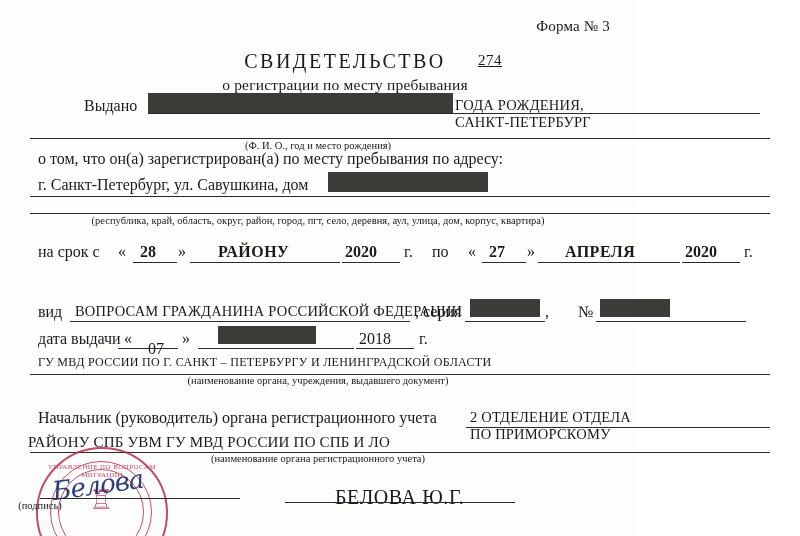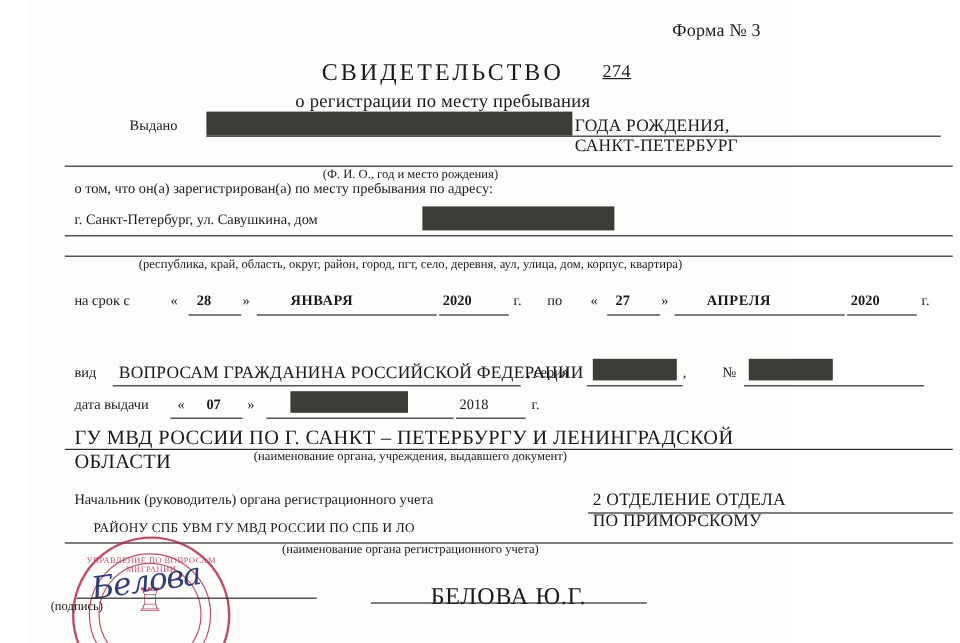"Форма № 3" .page { margin-left: 24px -> none }
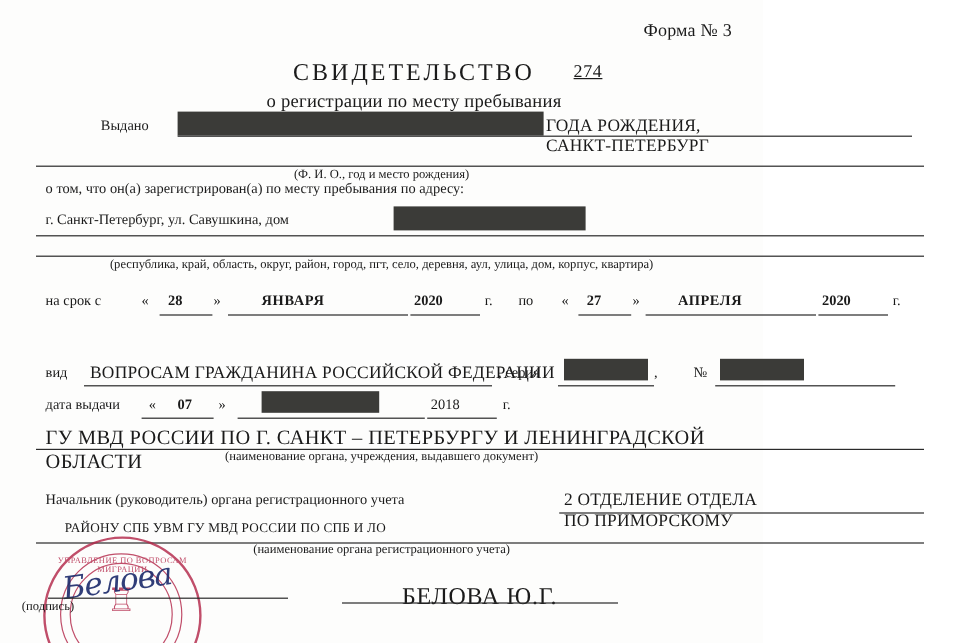"Выдано" .row { font-size: 12px -> 16px }
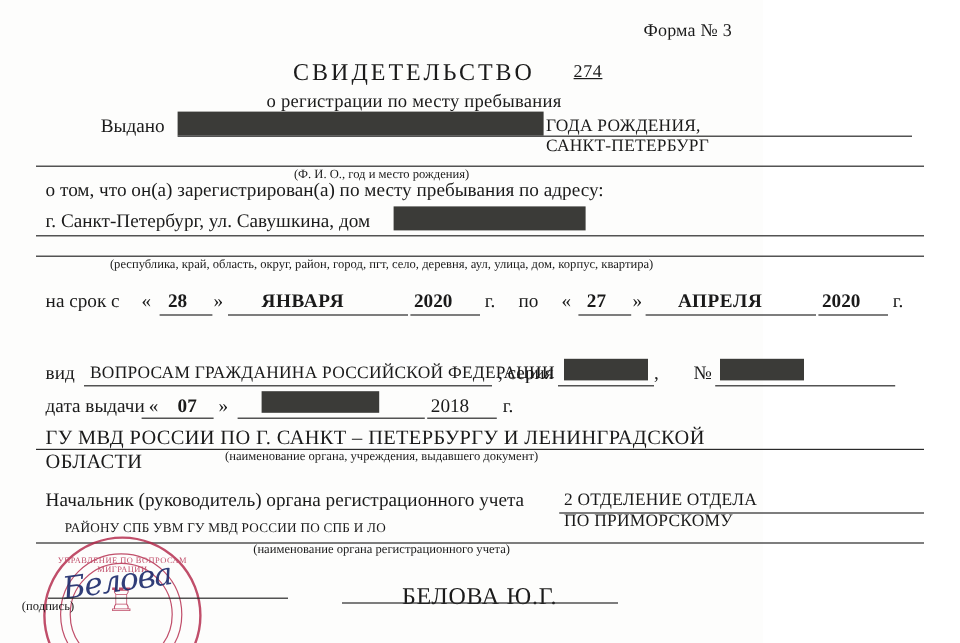"ЯНВАРЯ" div.row { text: ЯНВАРЯ -> РАЙОНУ }
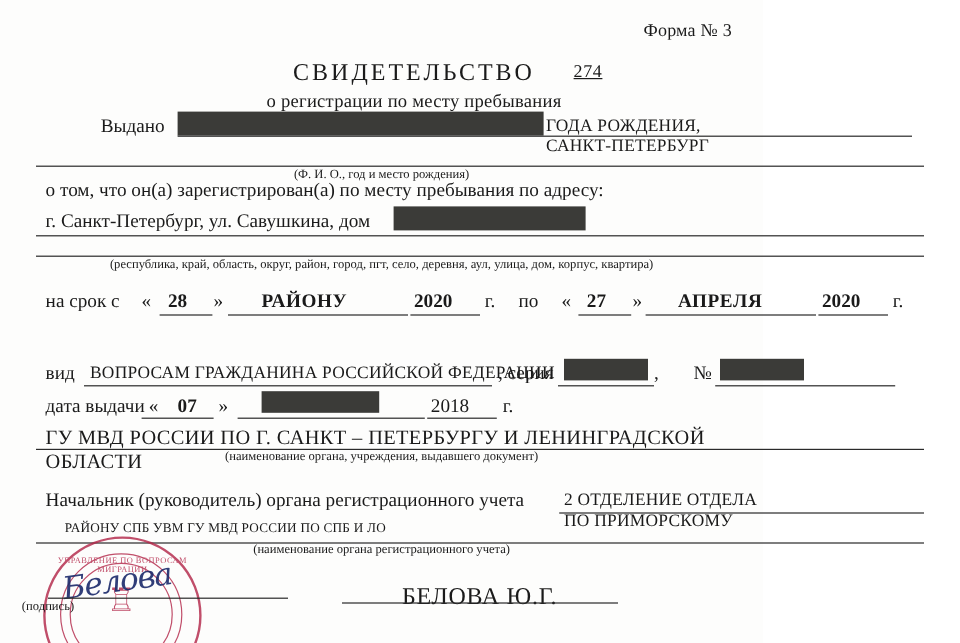"07" #date-day { font-weight: bold -> normal; top: 330px -> 340px }
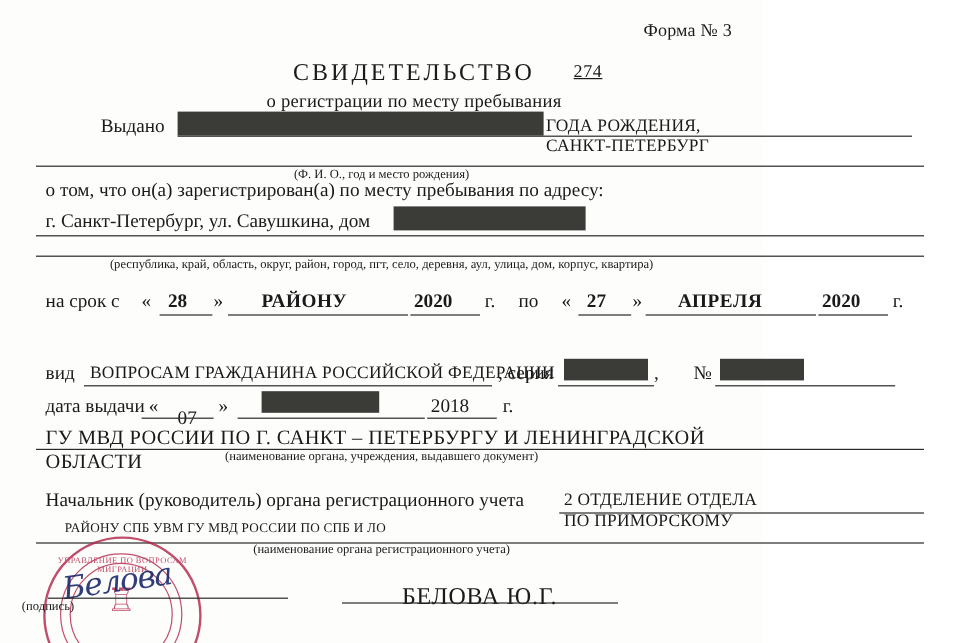"ГУ МВД РОССИИ ПО Г." #organ-line { font-size: 17px -> 12px }
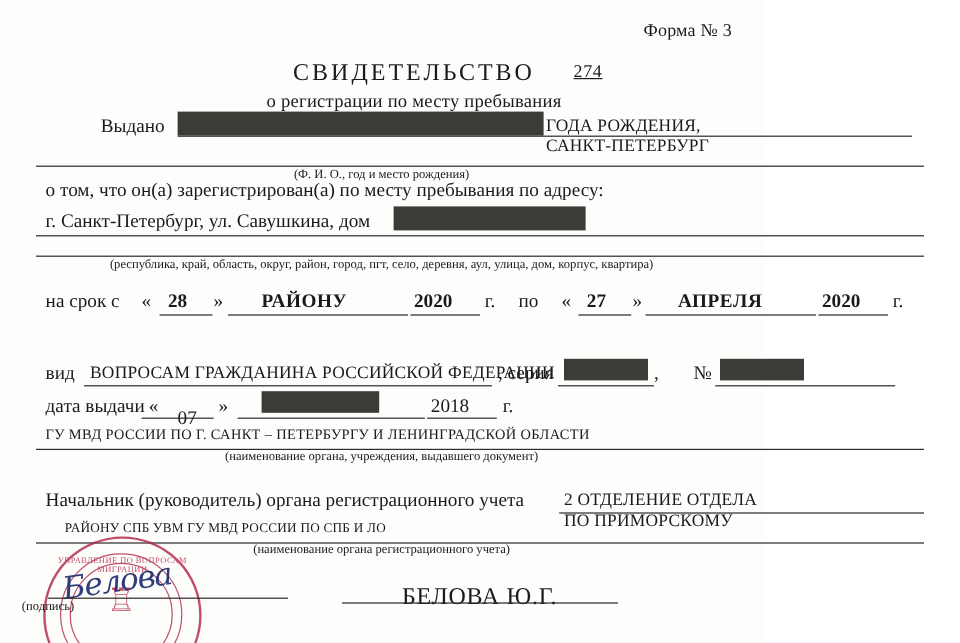"РАЙОНУ СПБ УВМ ГУ МВД" #chief-val2 { font-size: 11px -> 15px; left: 54px -> 28px }
